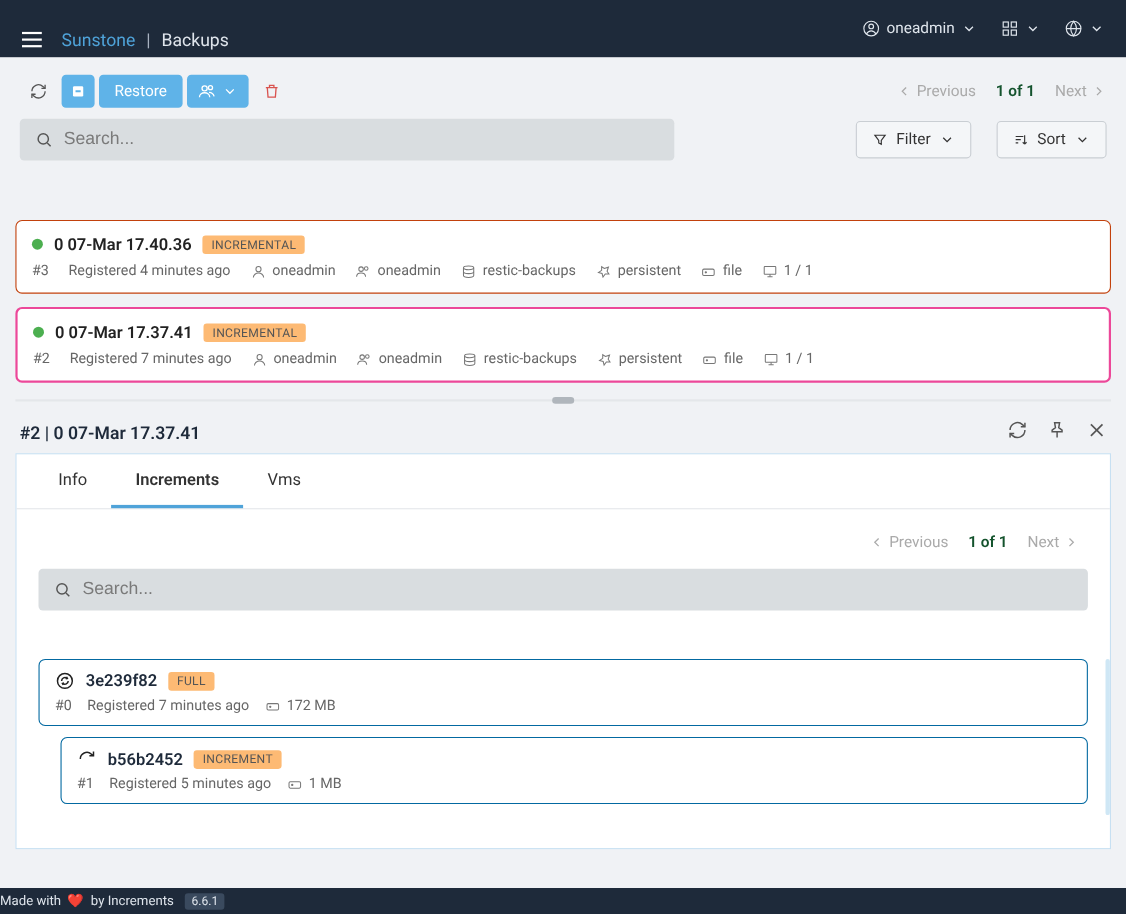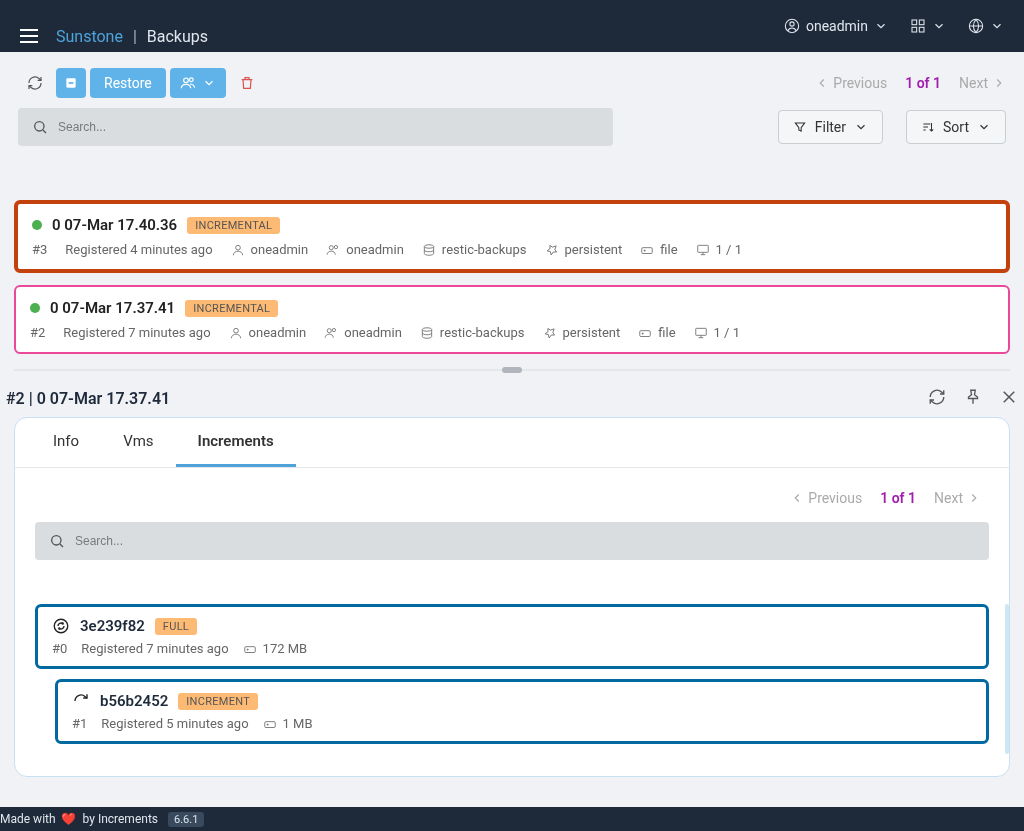"1 of 1" .pager-count { color: #a21caf -> #14532d }
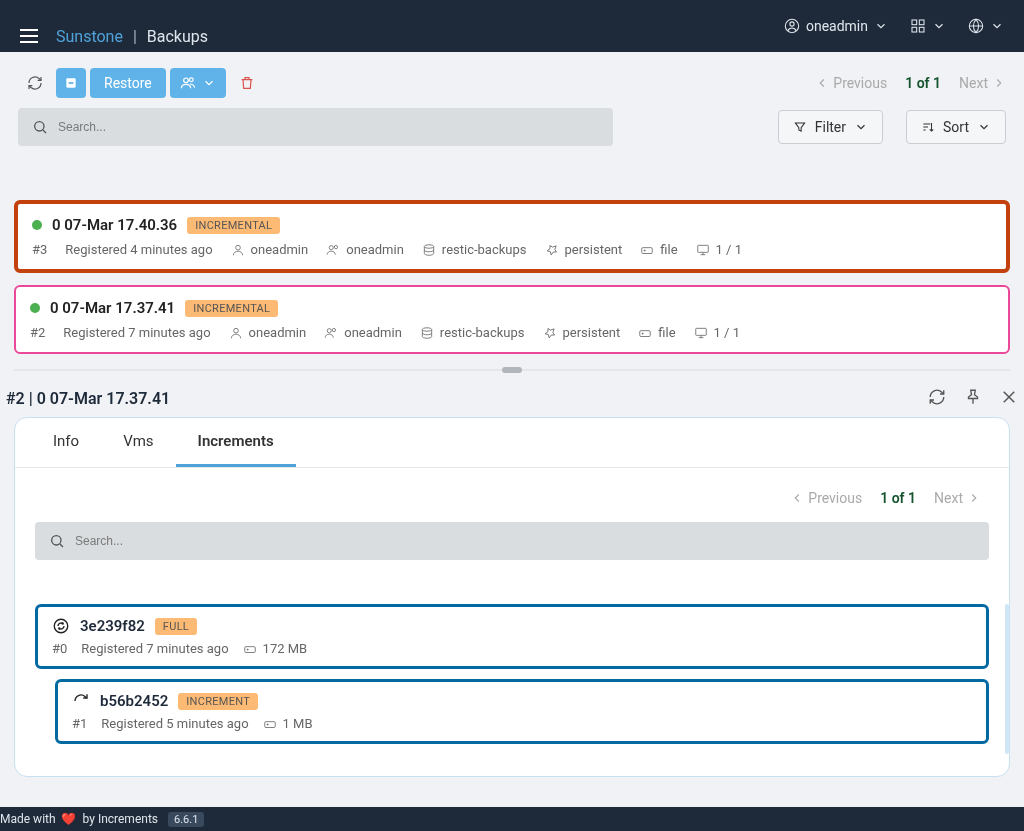"Search..." .search-input { font-size: 12px -> 16px }
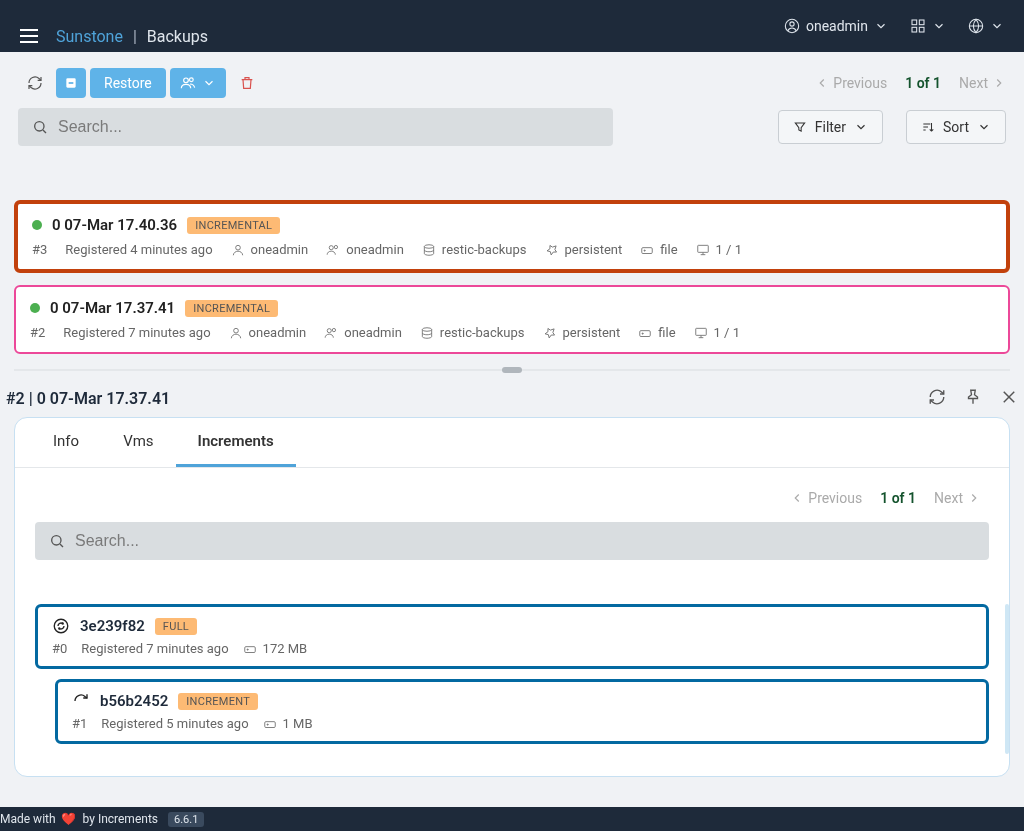"0 07-Mar 17.40.36" .card { border: 4px solid #c2410c -> 1px solid #c2410c }
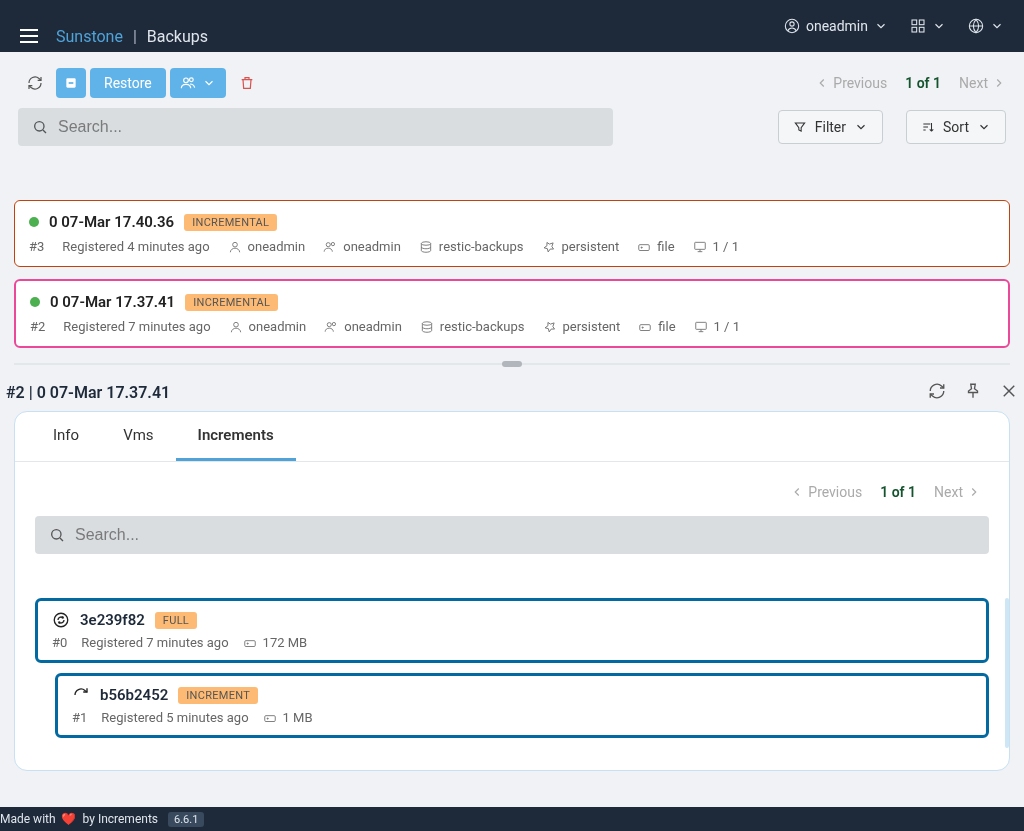"#2 | 0 07-Mar 17.37.41" .detail-header { padding: 14px 6px 8px -> 14px 18px 8px }
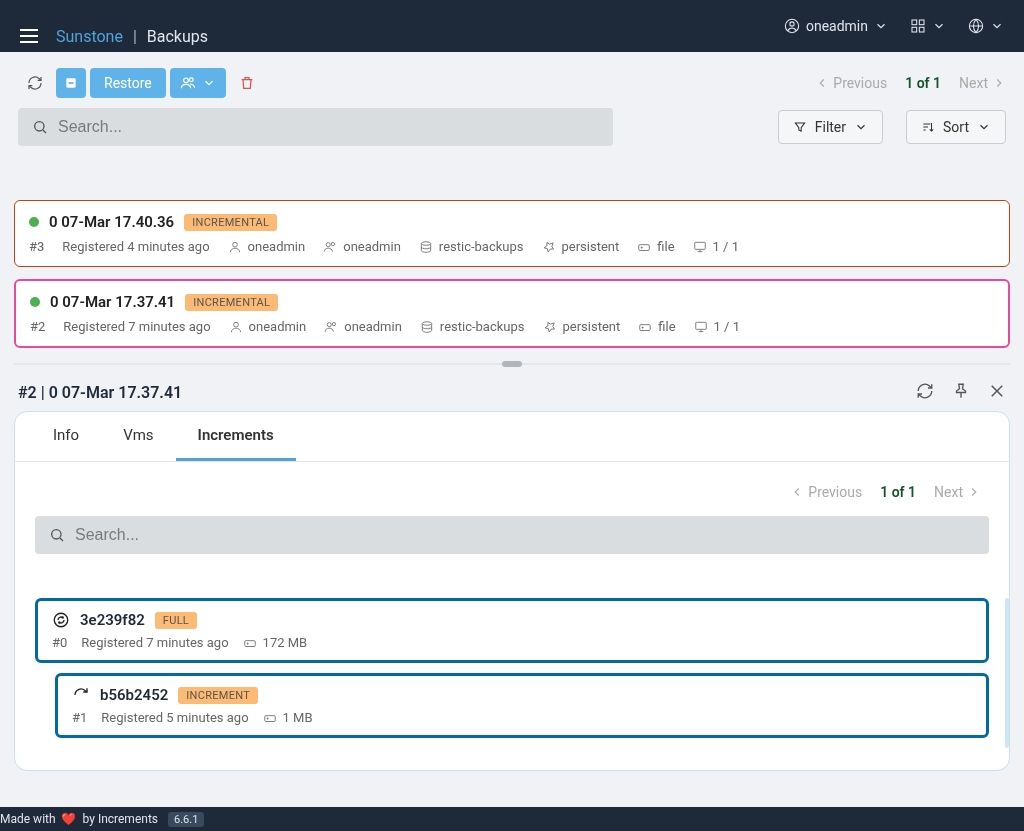"Info" .detail-panel { border-radius: 13px -> 0 }
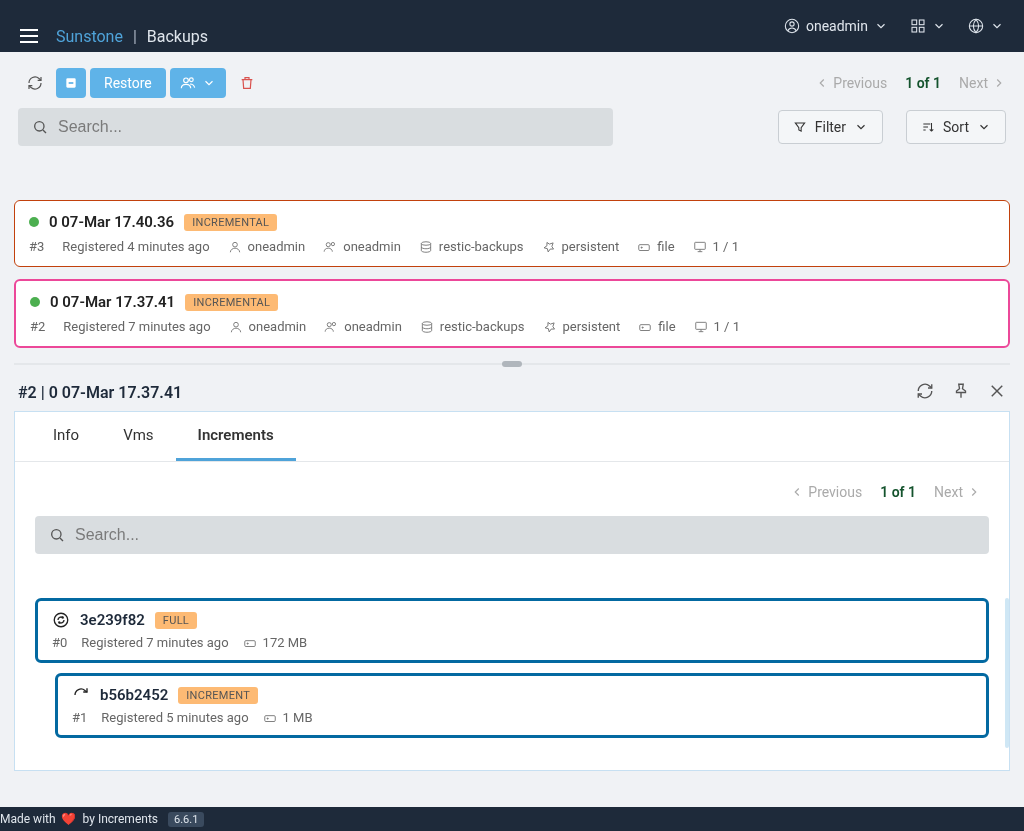"Vms" div.tab { order: before "Increments" -> after "Increments" }
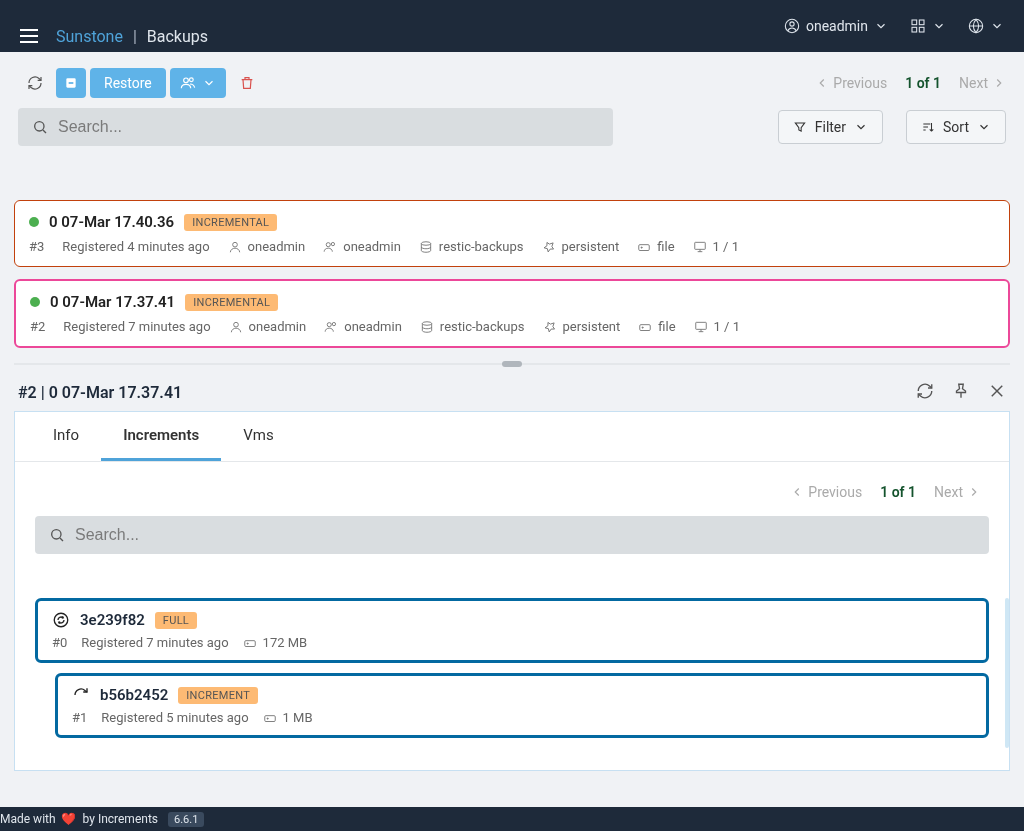"3e239f82" .inc-card { border: 3px solid #0369a1 -> 1px solid #0369a1 }
